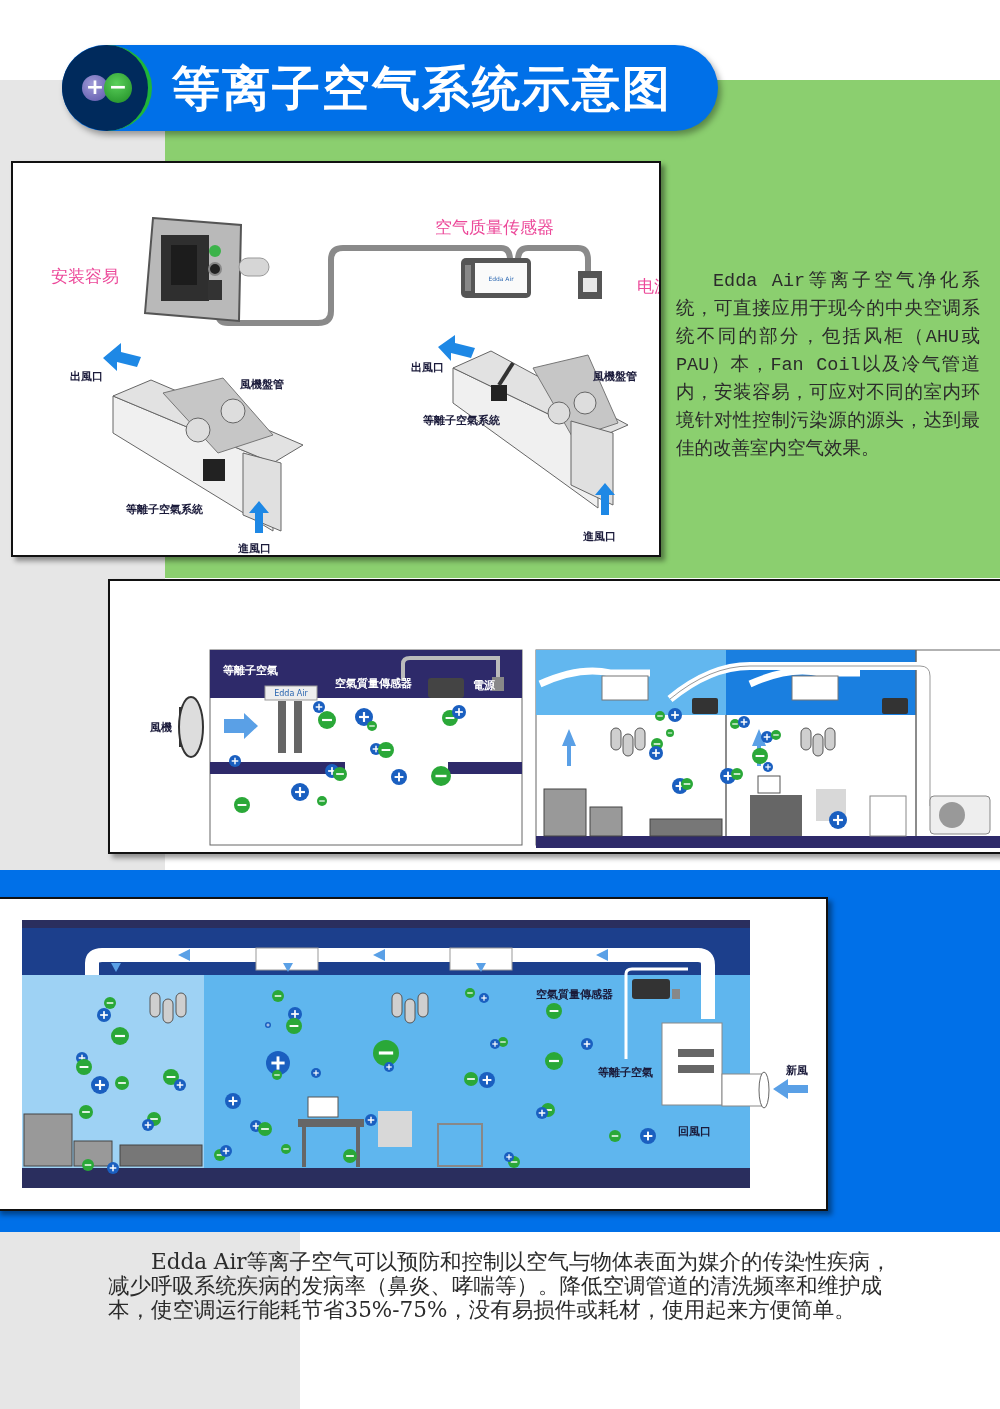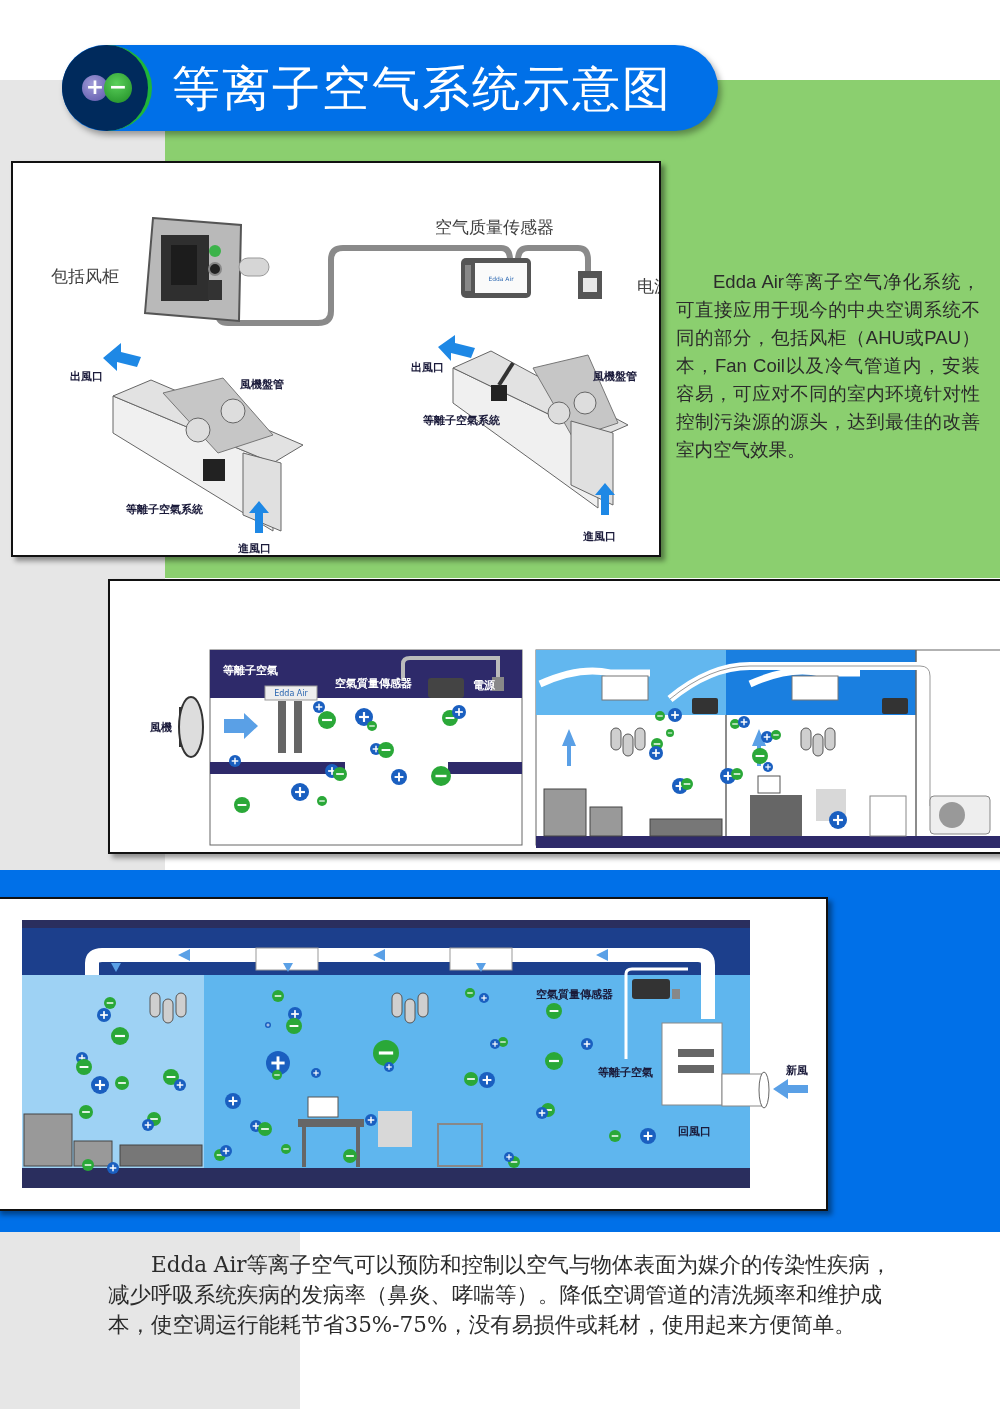"等离子空气系统示意图" .title-text { font-weight: normal -> bold }
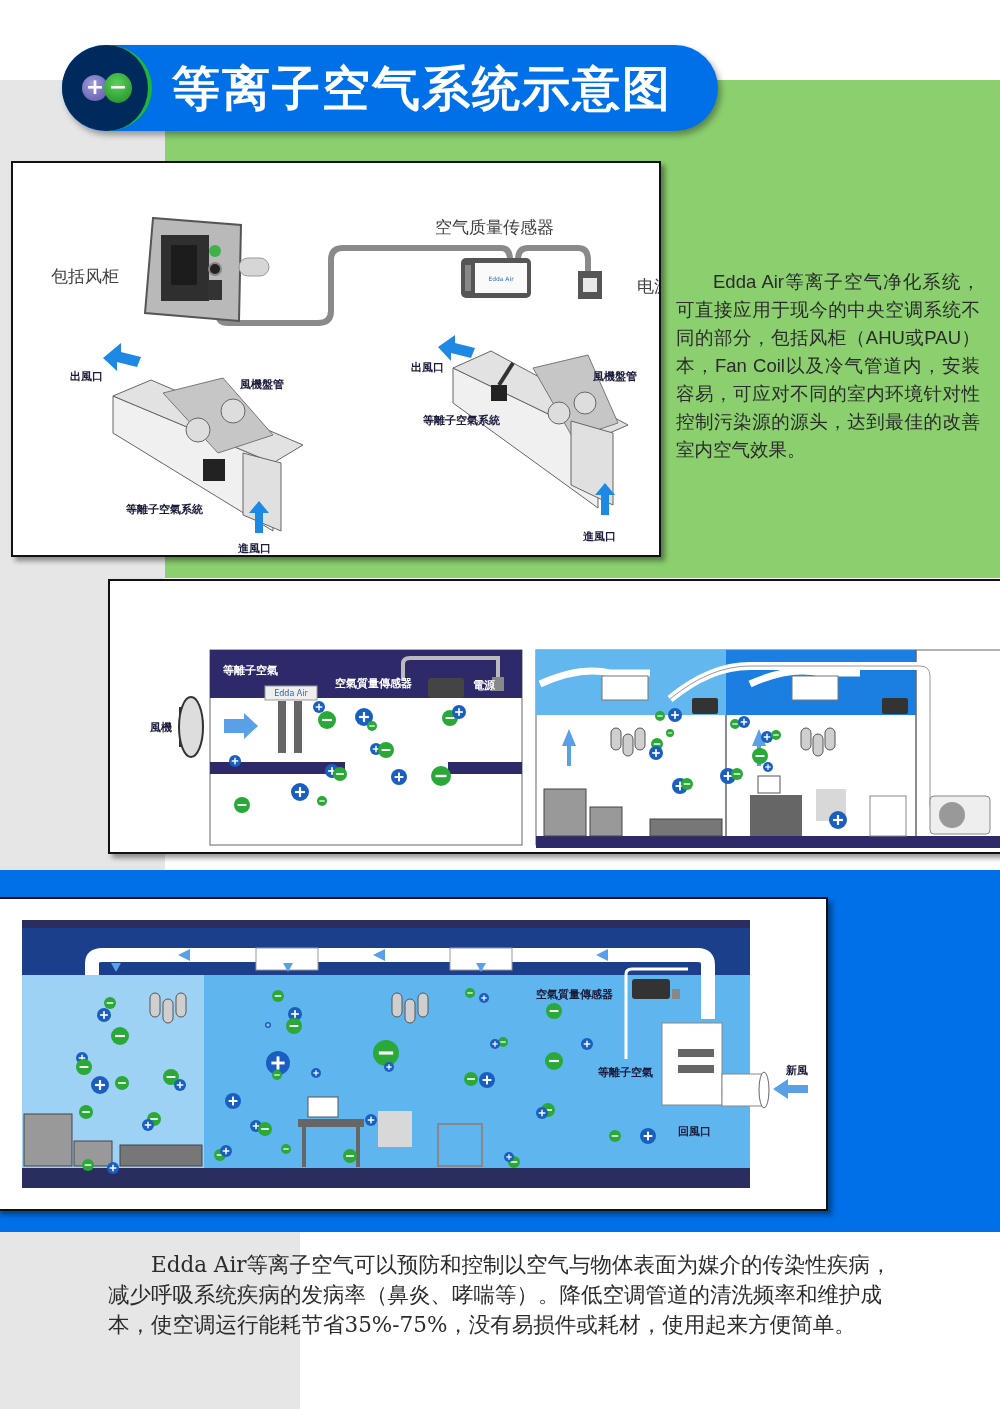"空气质量传感器" .lbl { color: #404040 -> #ec4899 }
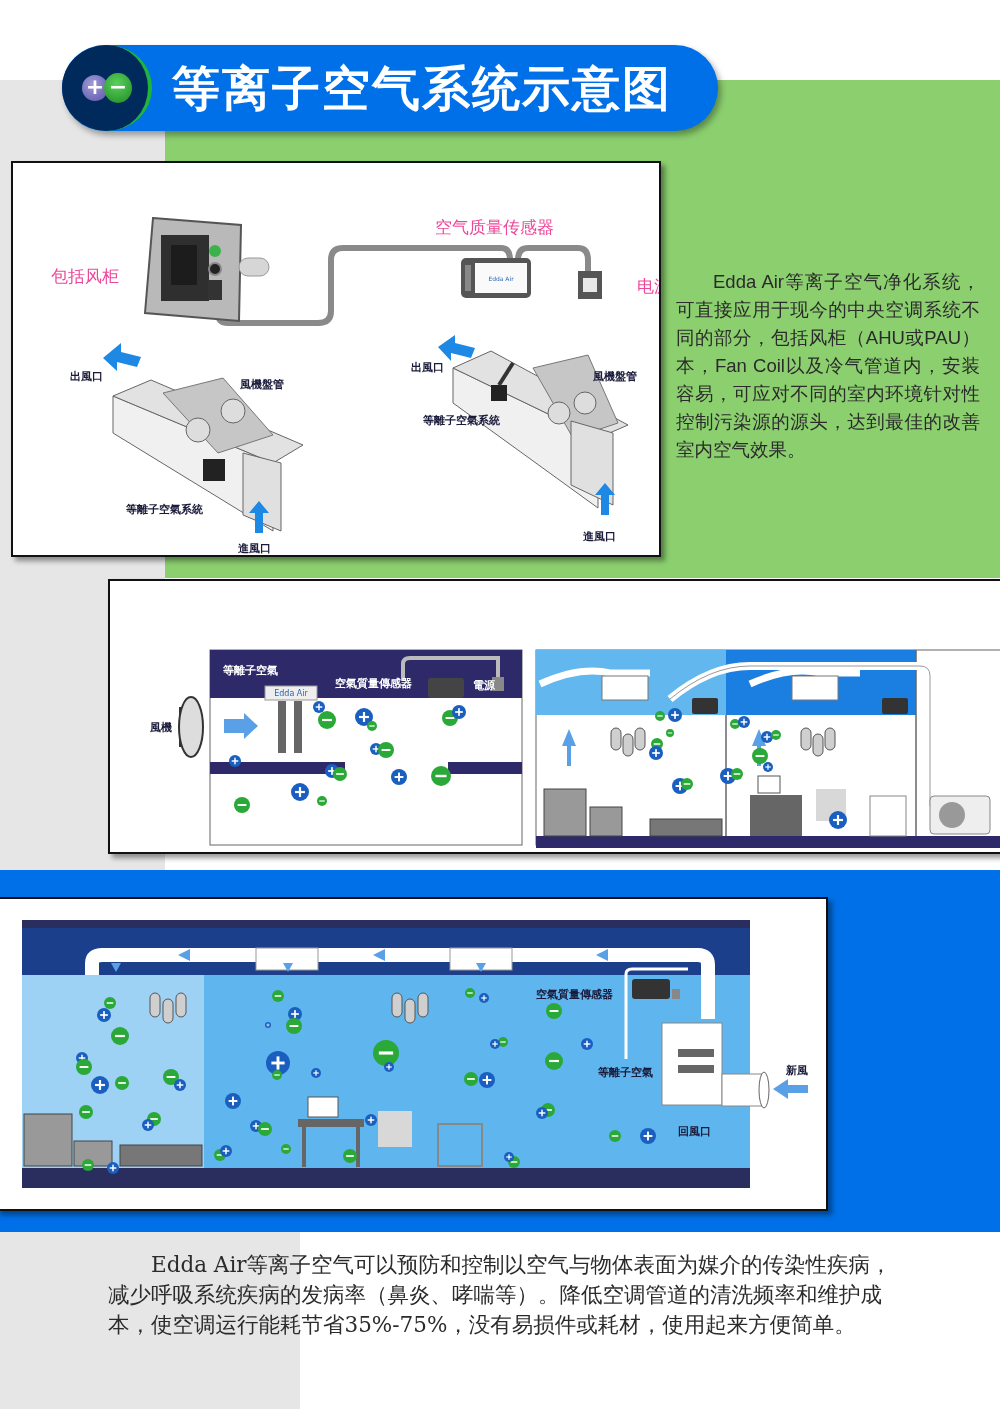"包括风柜" div.lbl { text: 包括风柜 -> 安装容易 }
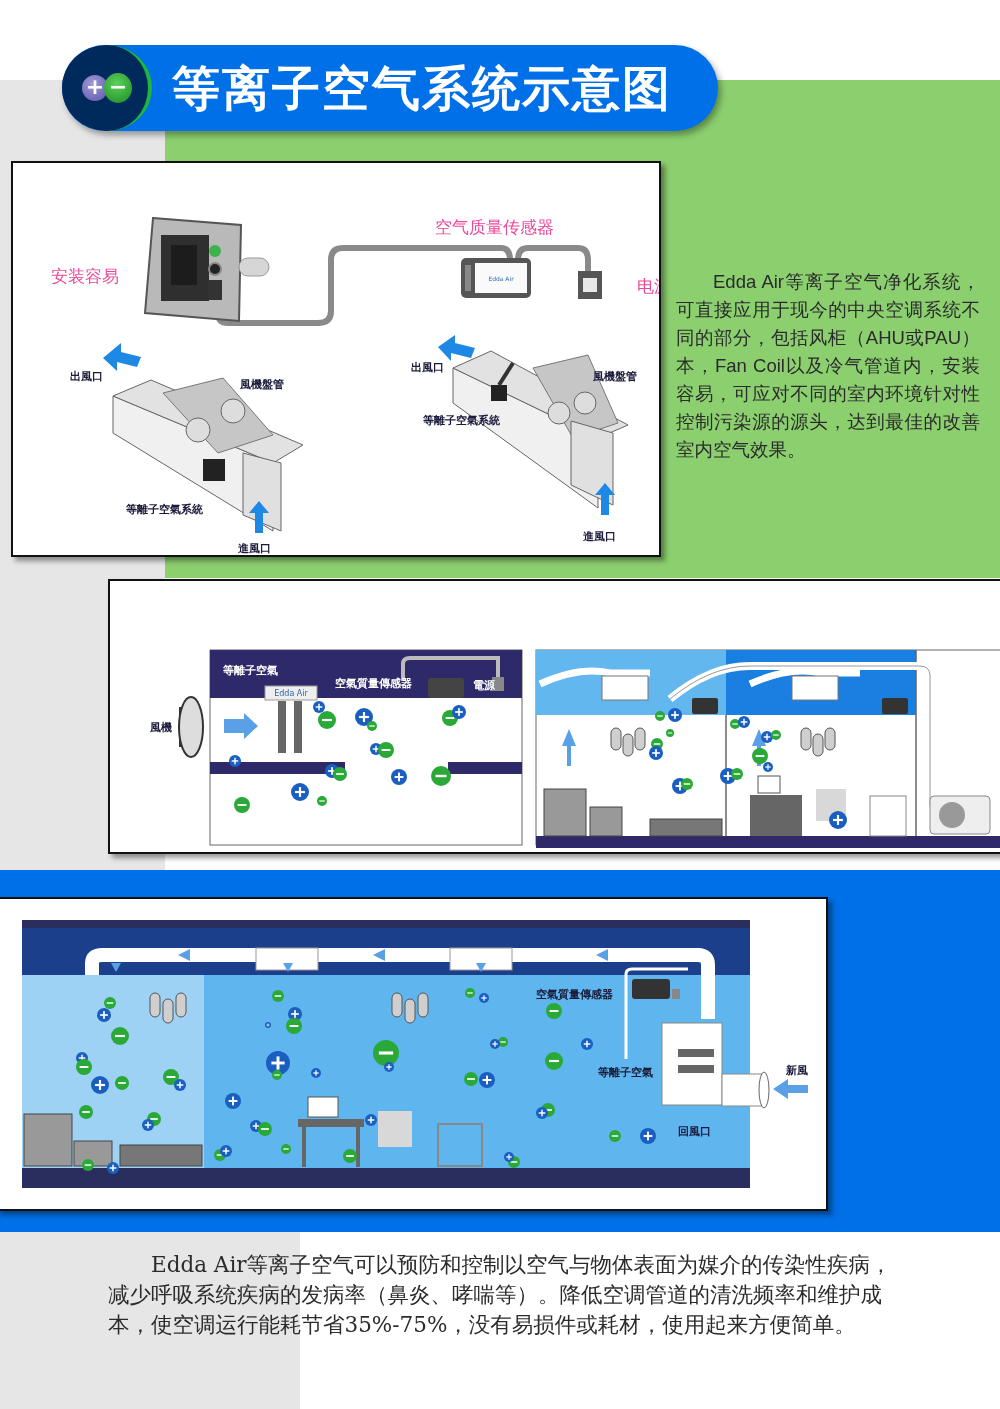"Edda Air等离子空气净化系统，可直接应用于现今的中央空调系统不同的部分，包括风柜（AHU或PAU）本，Fan" .desc-right { font-family: Liberation Sans, sans-serif -> Liberation Mono, monospace }
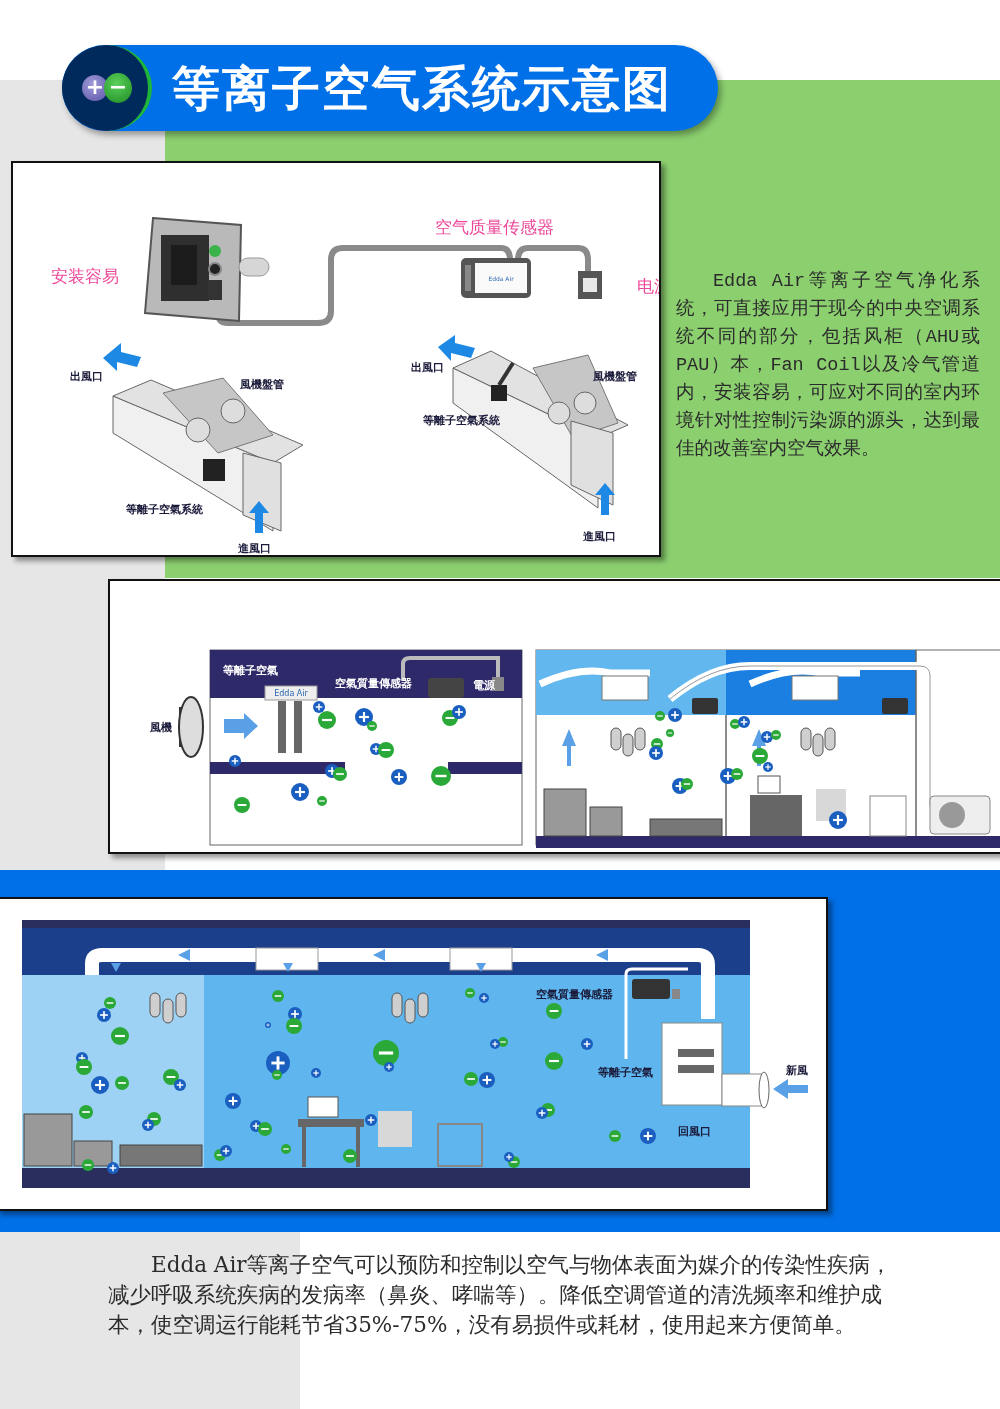"Edda" .desc-bottom { line-height: 30px -> 24px }
